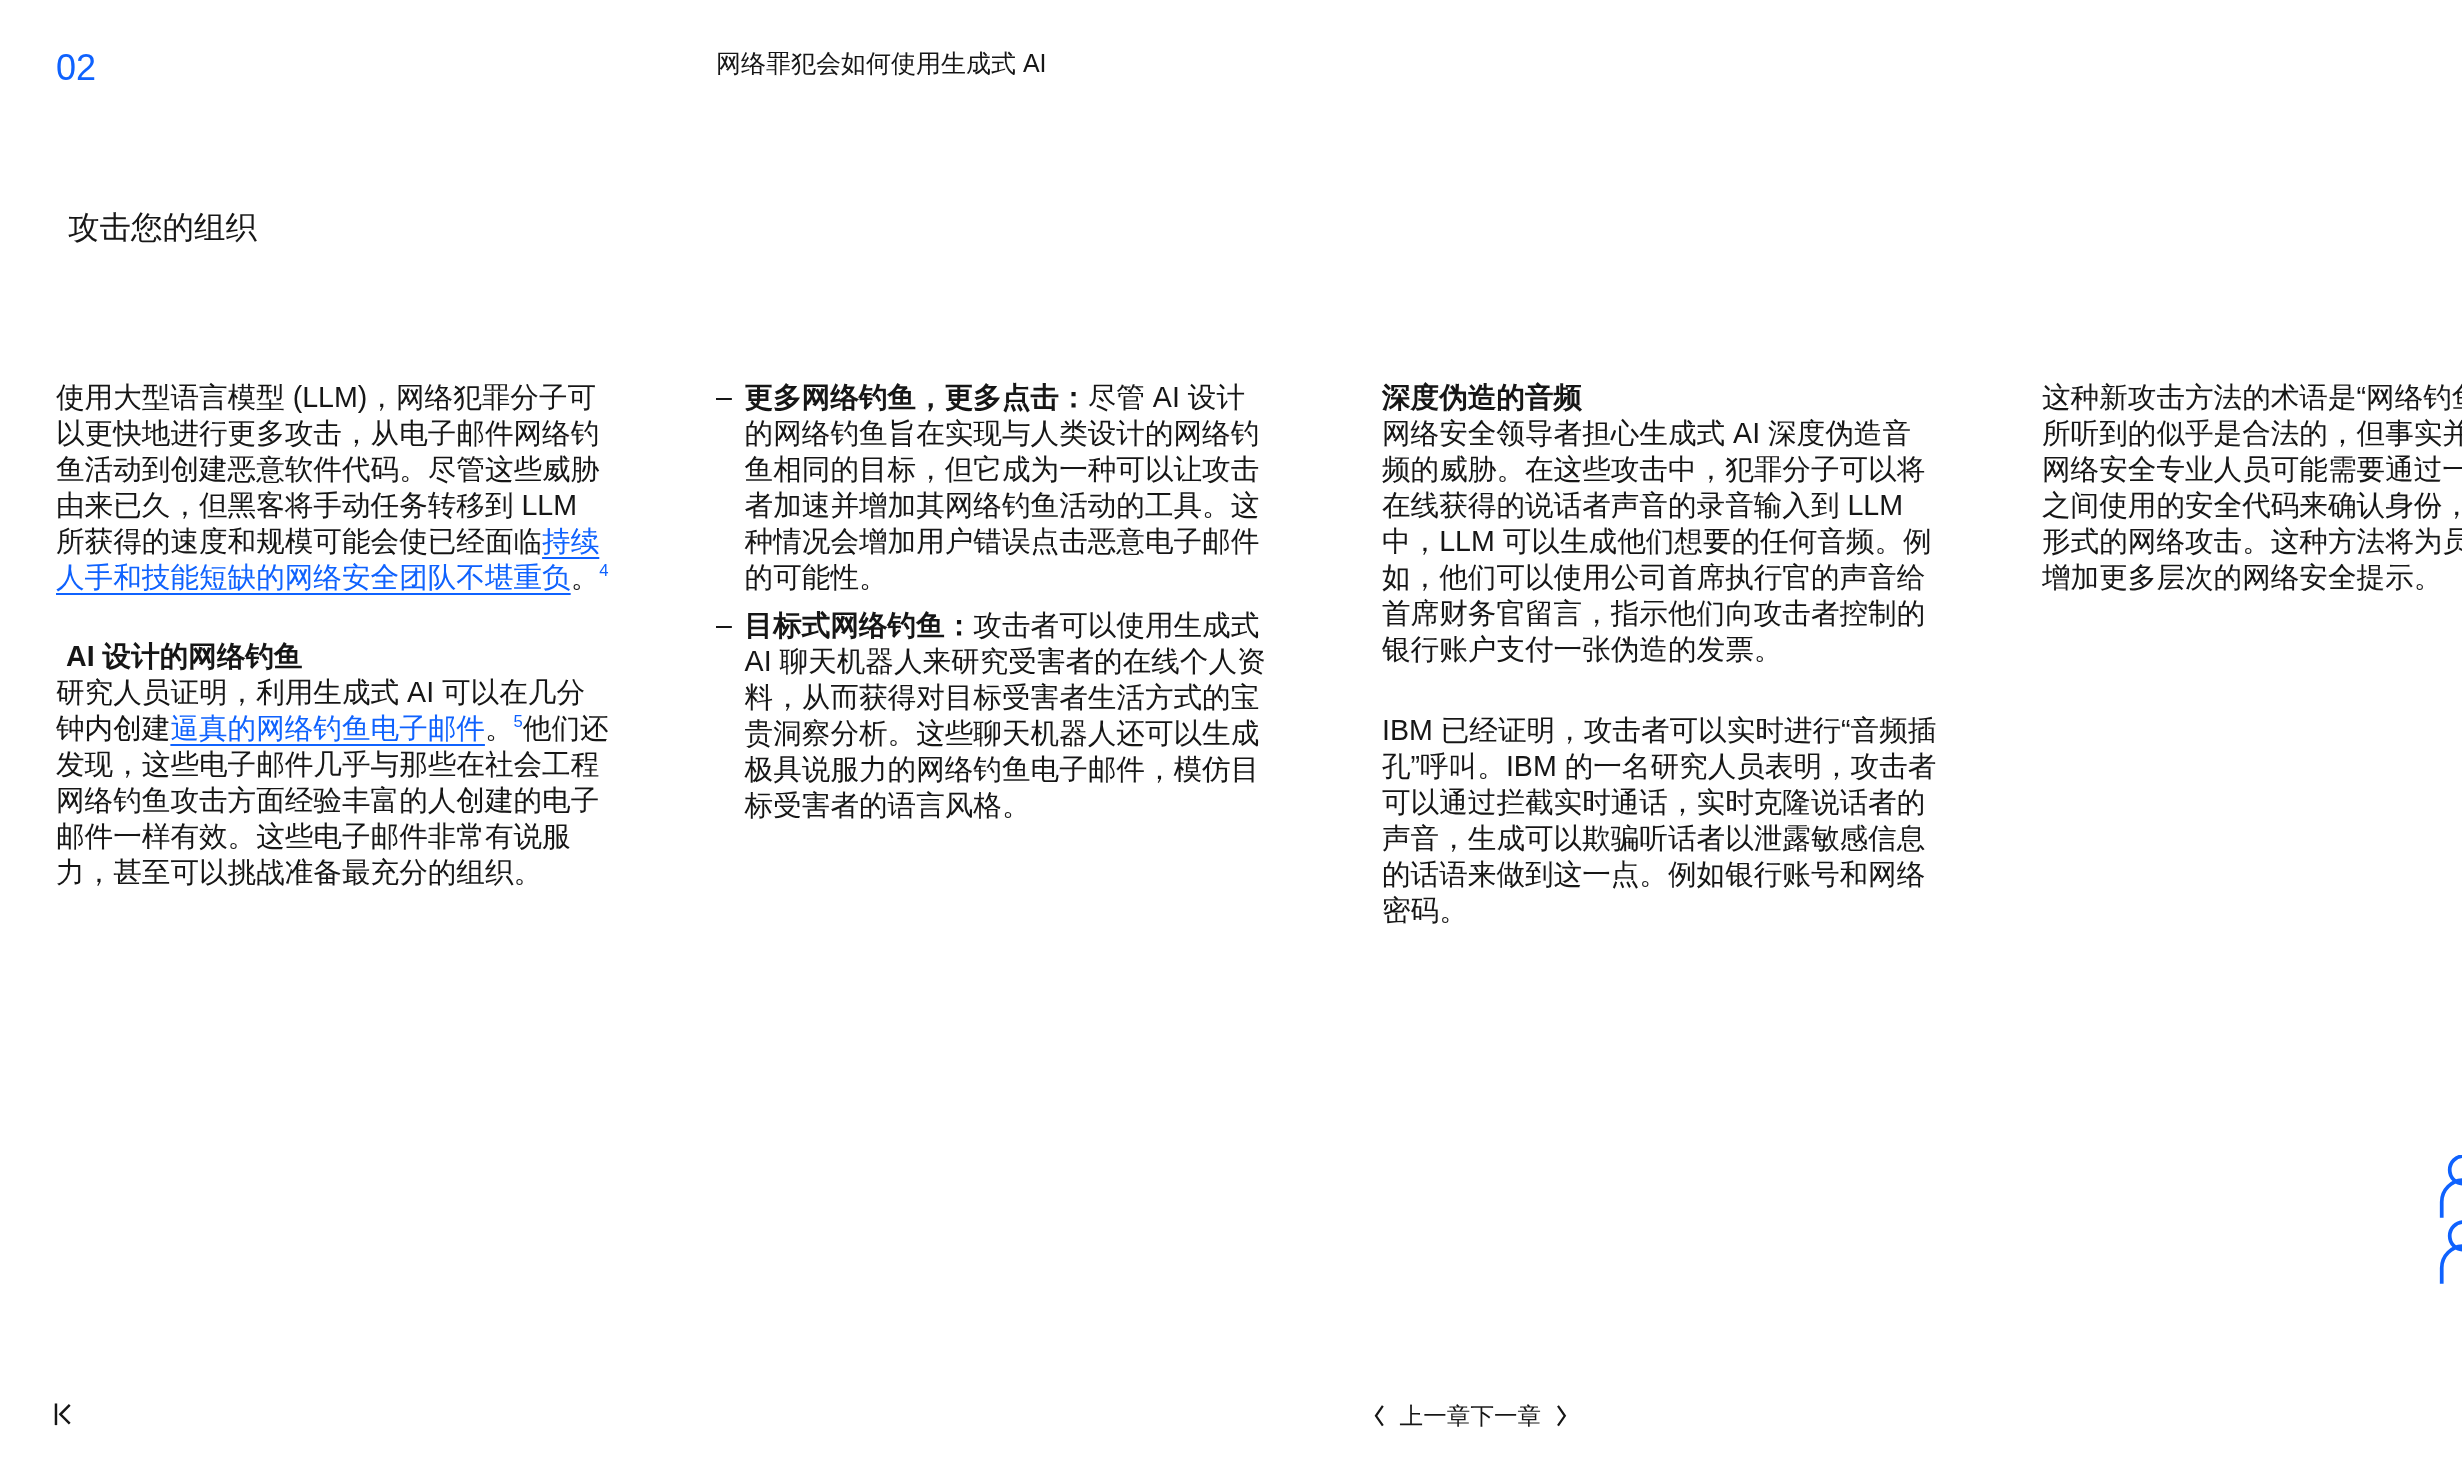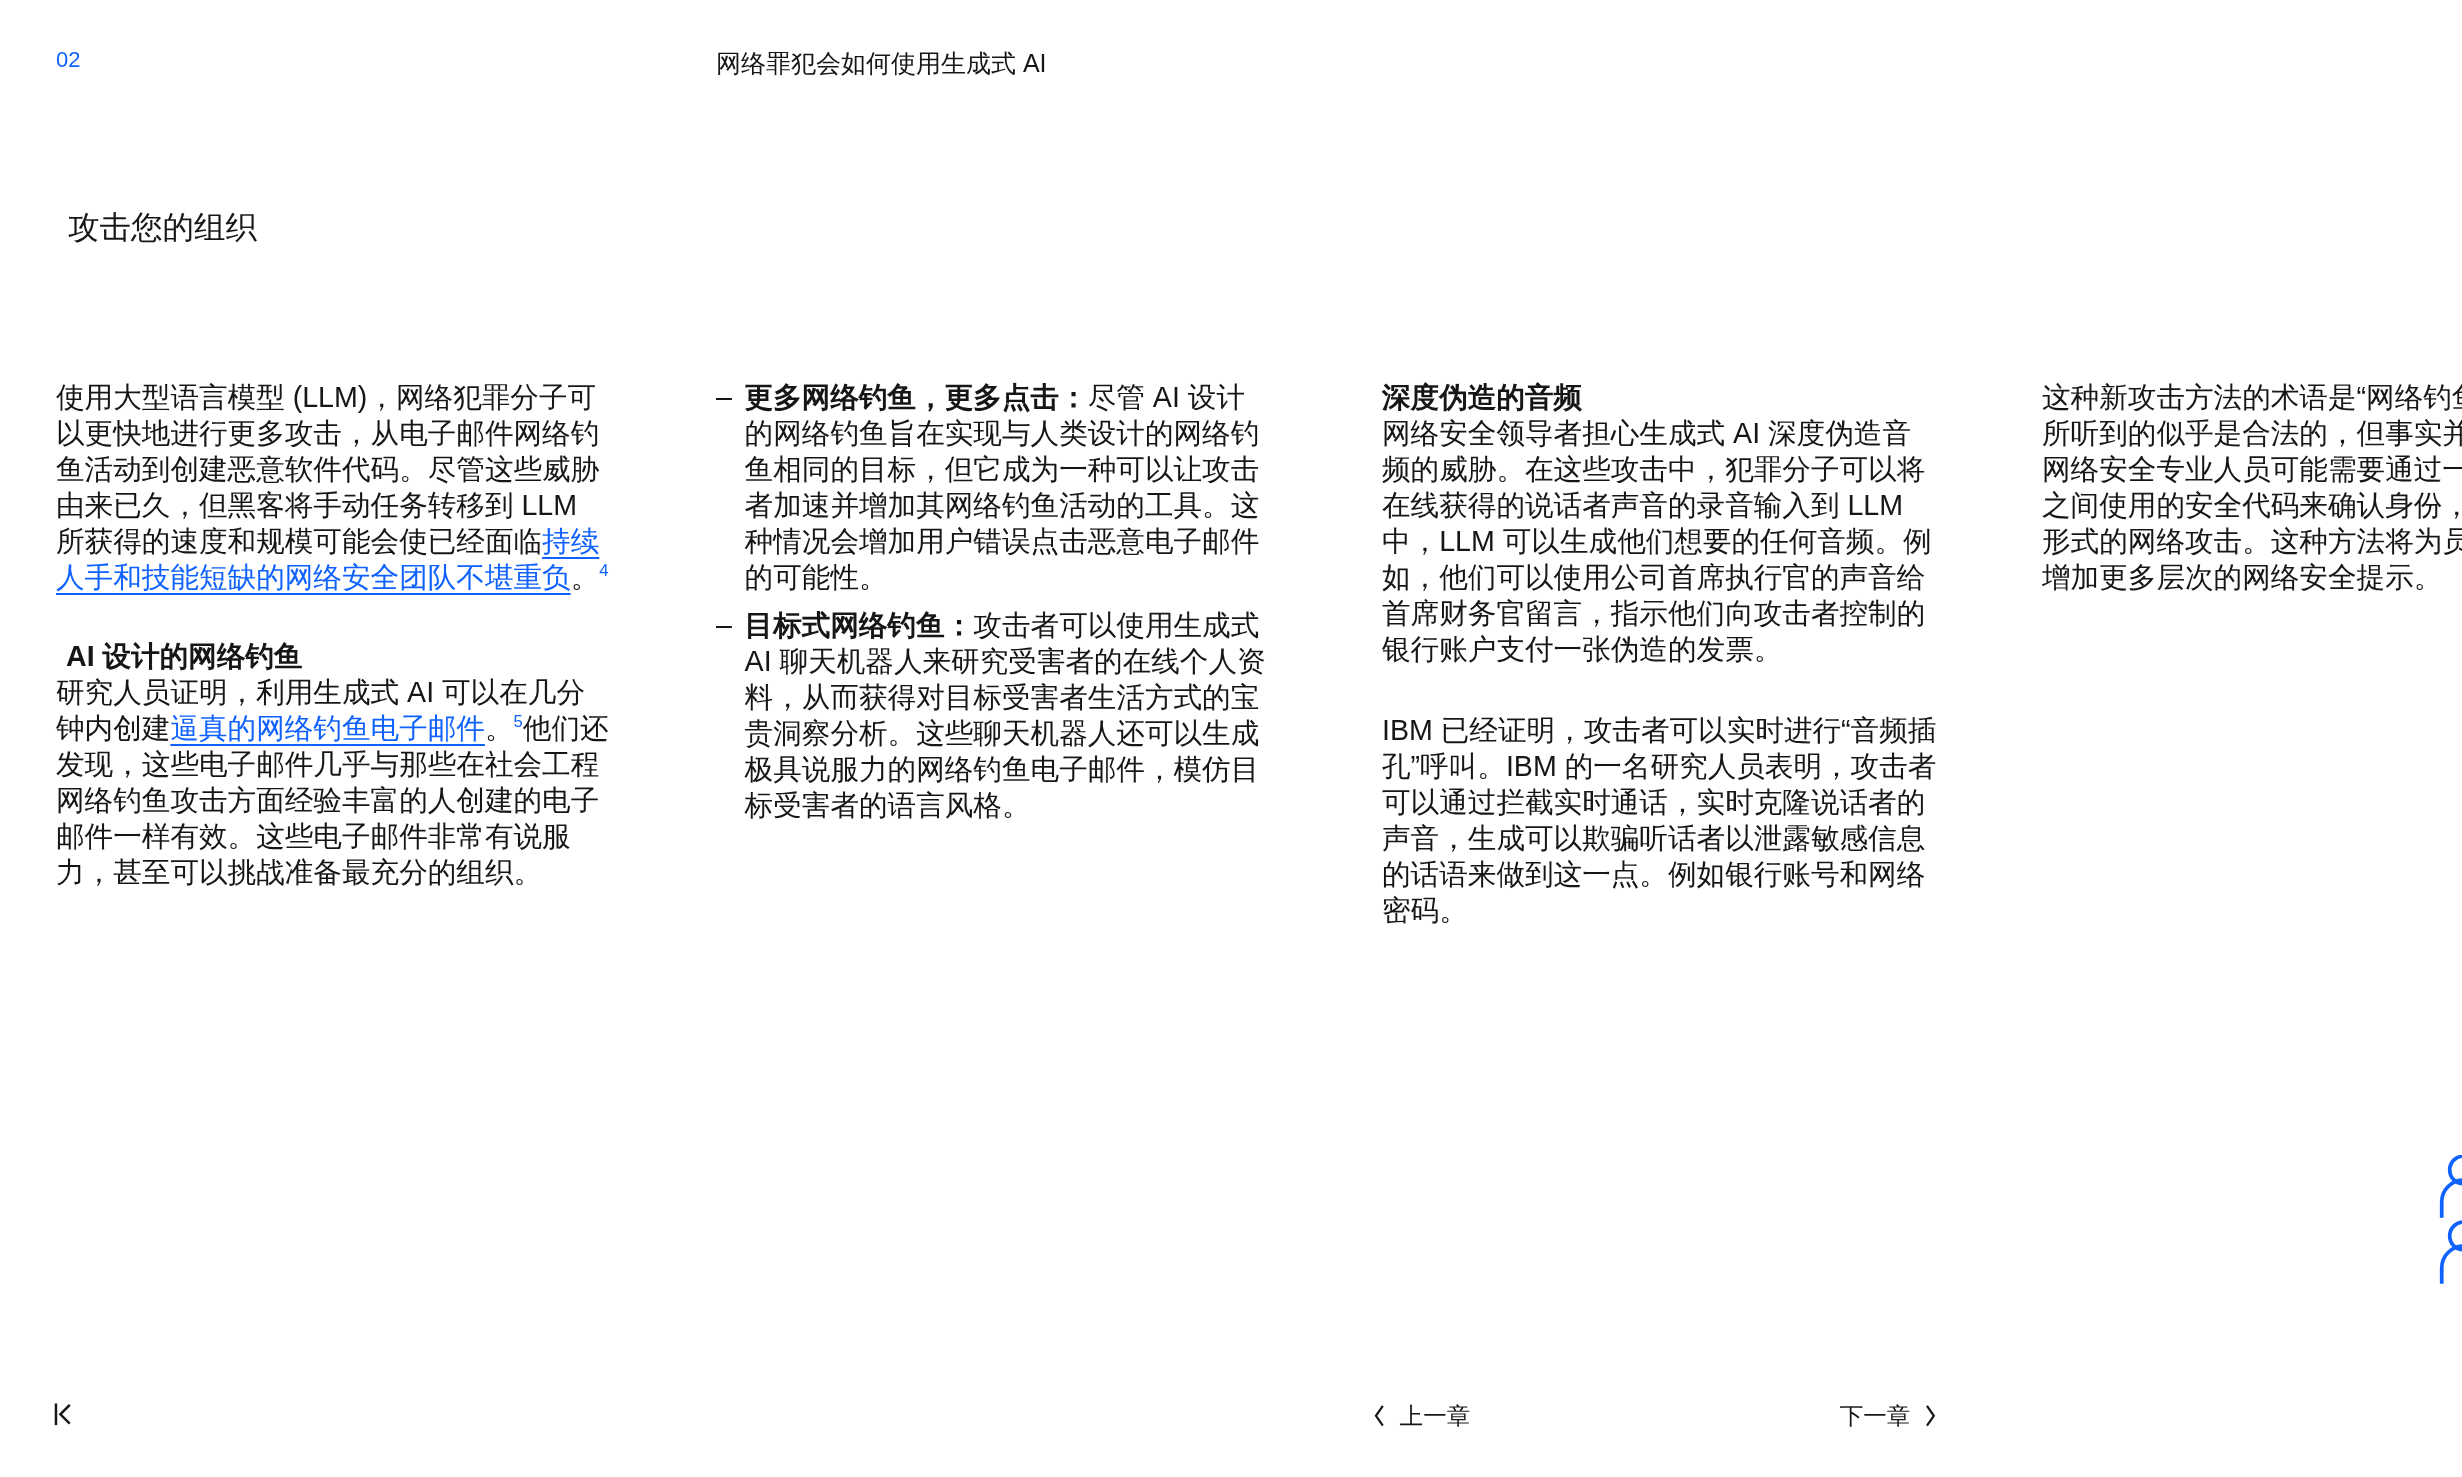"02" .page-marker { font-size: 22px -> 36px }
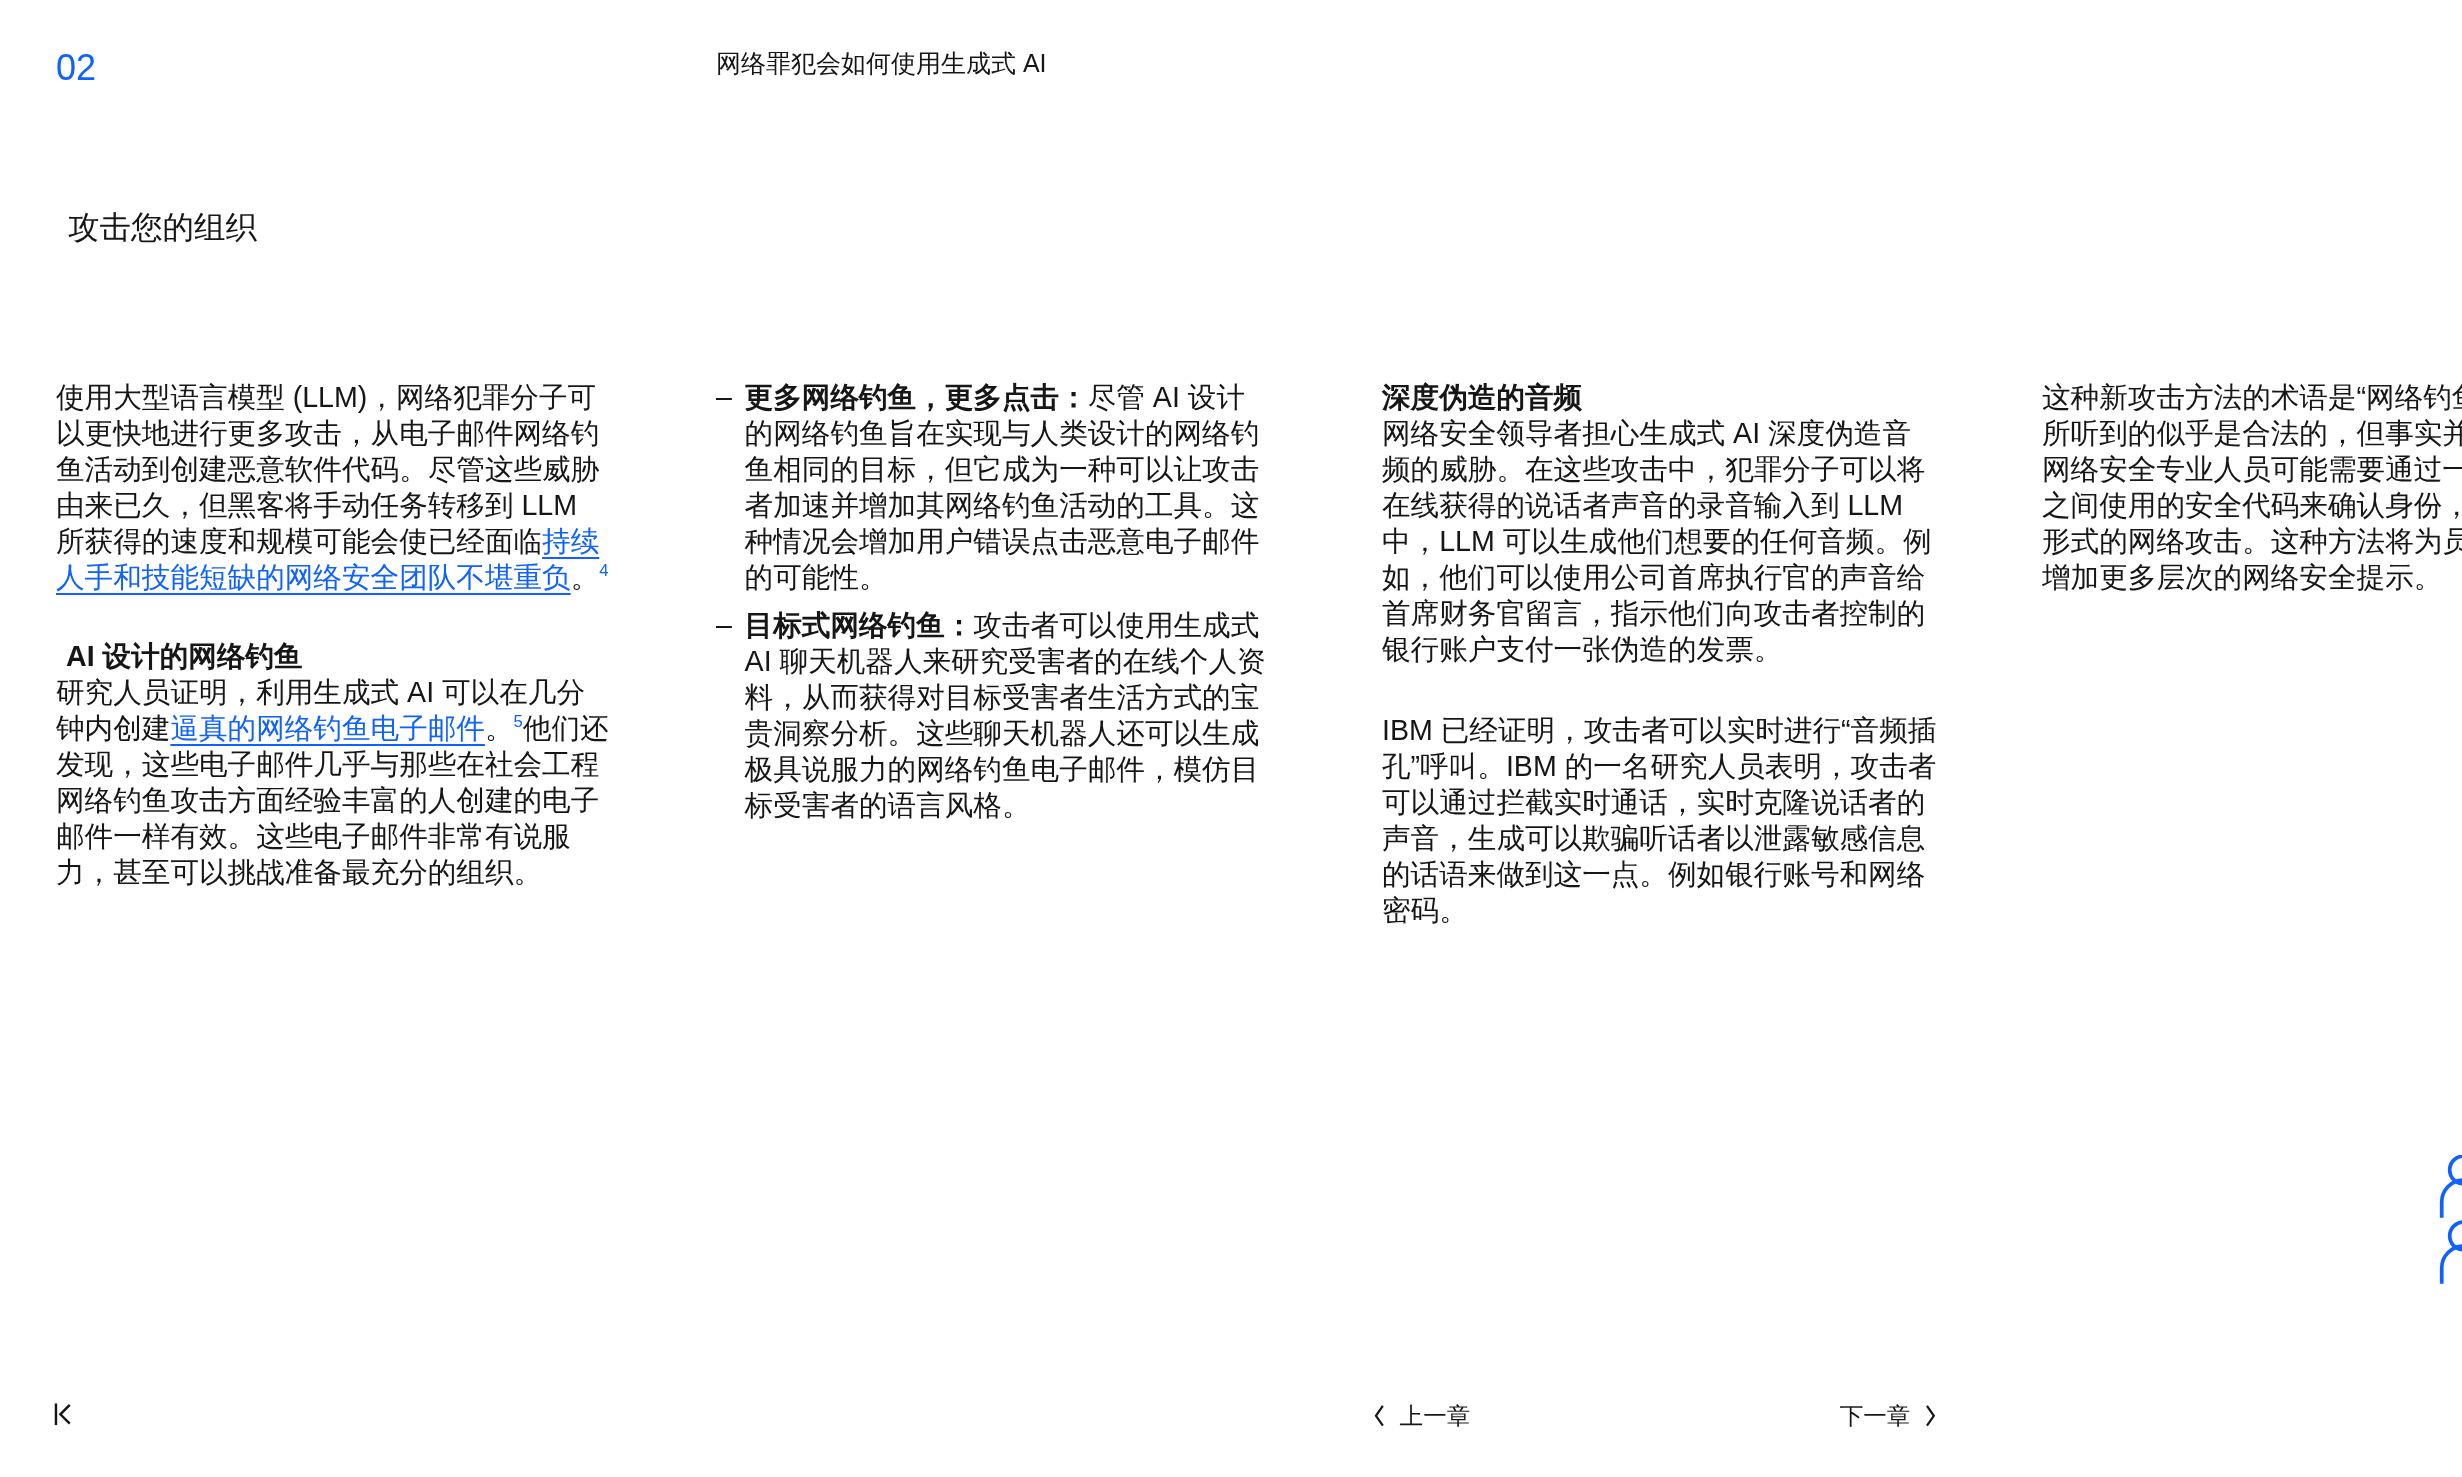"上一章" .footer-nav { justify-content: space-between -> none }
